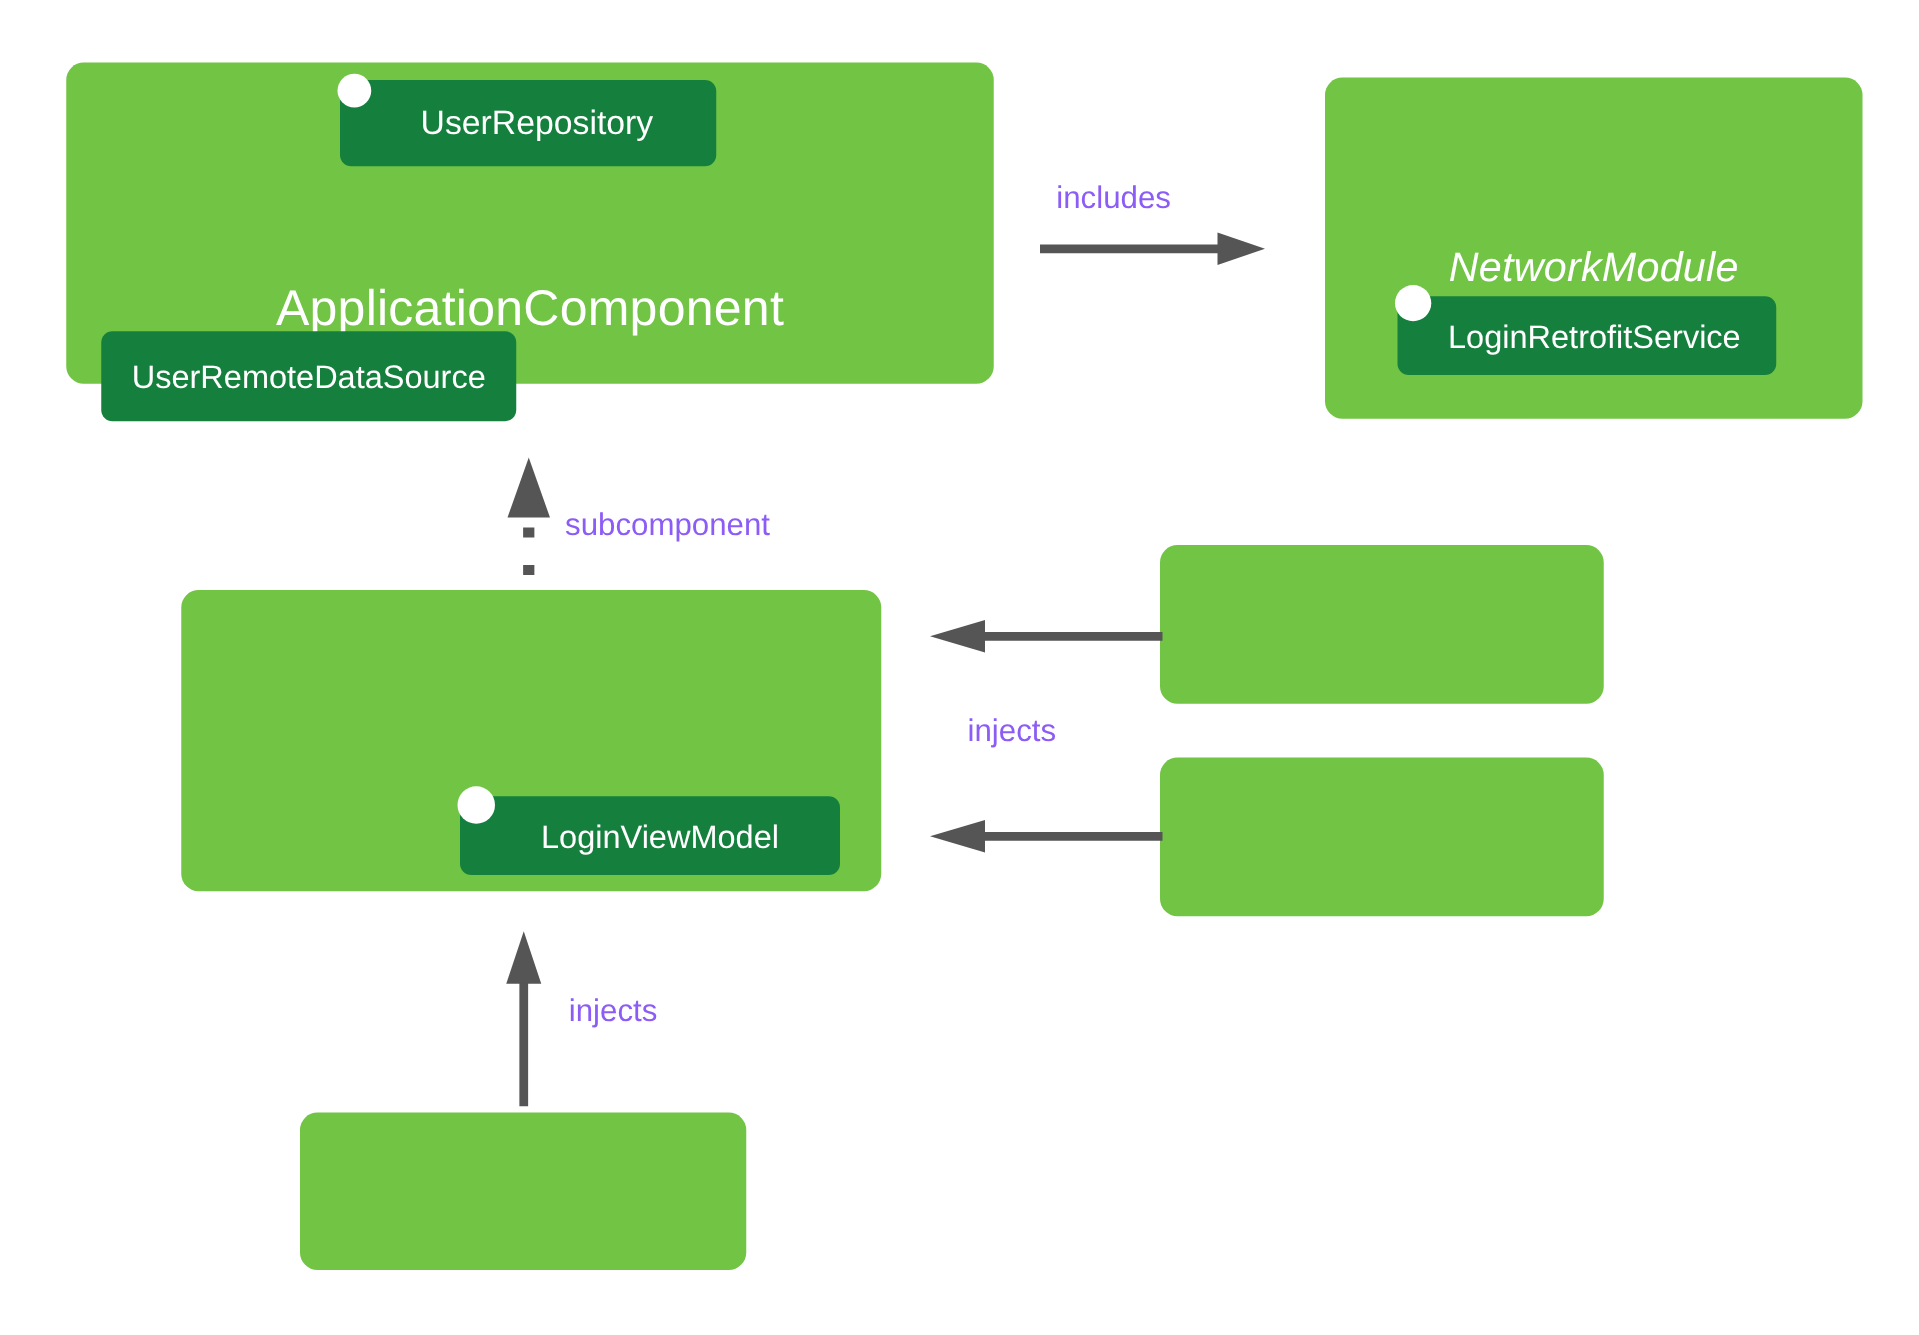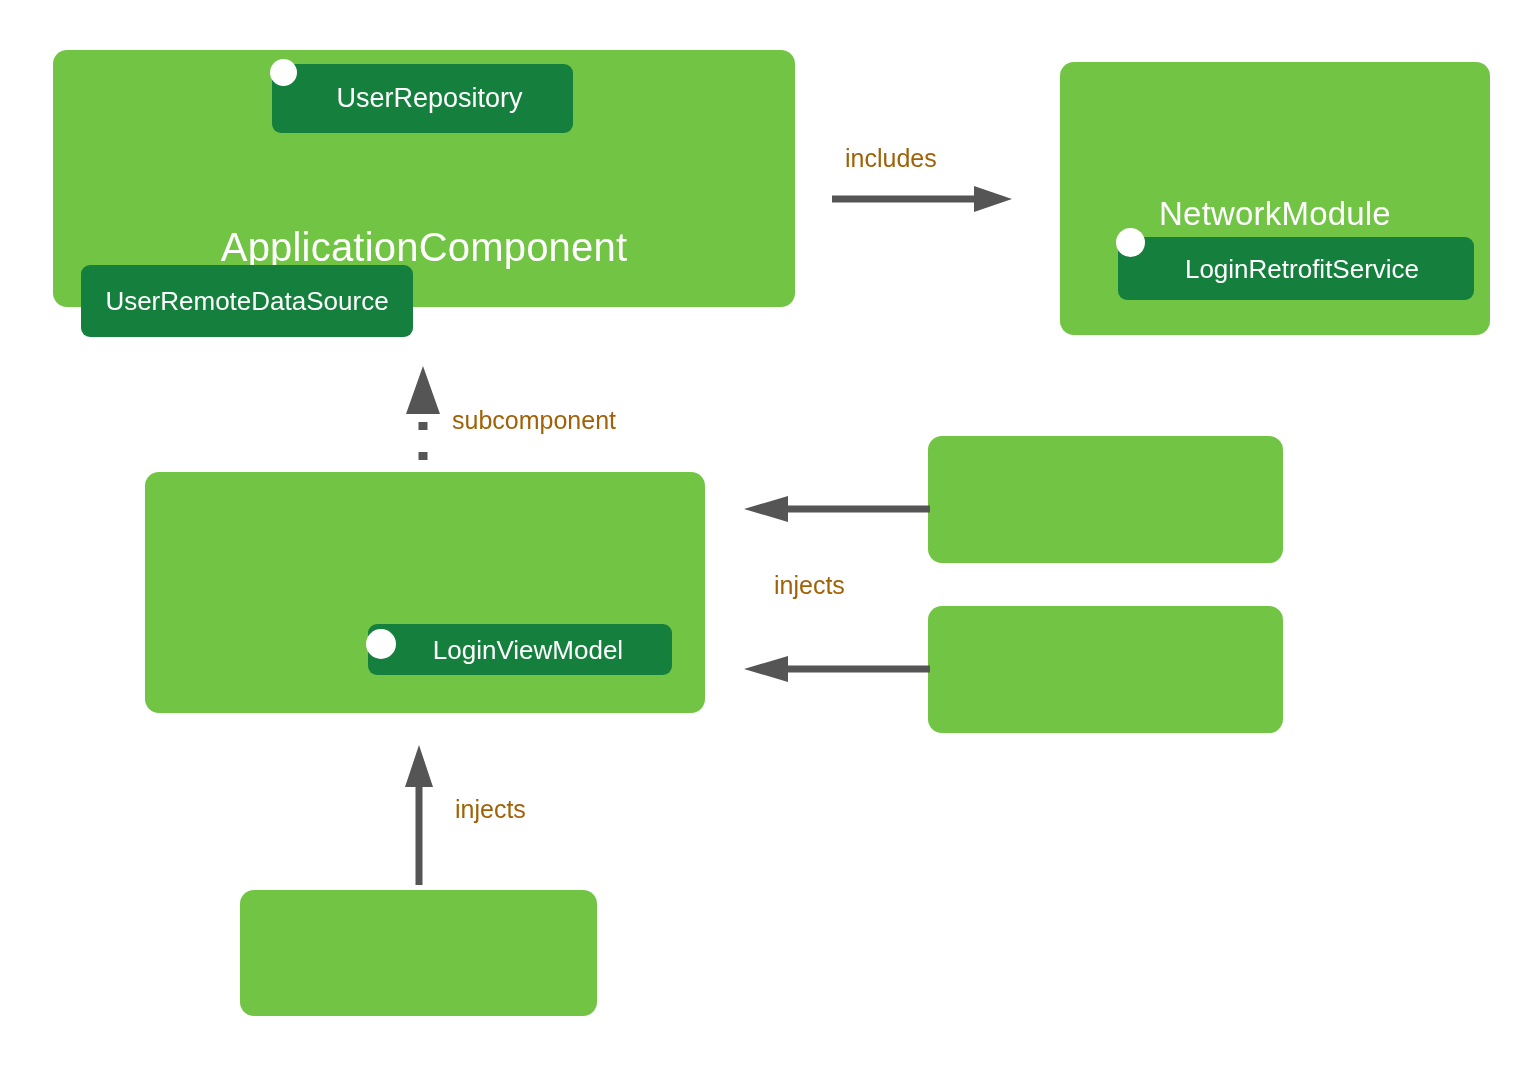"includes" .edge-label { color: #a16207 -> #8b5cf6 }
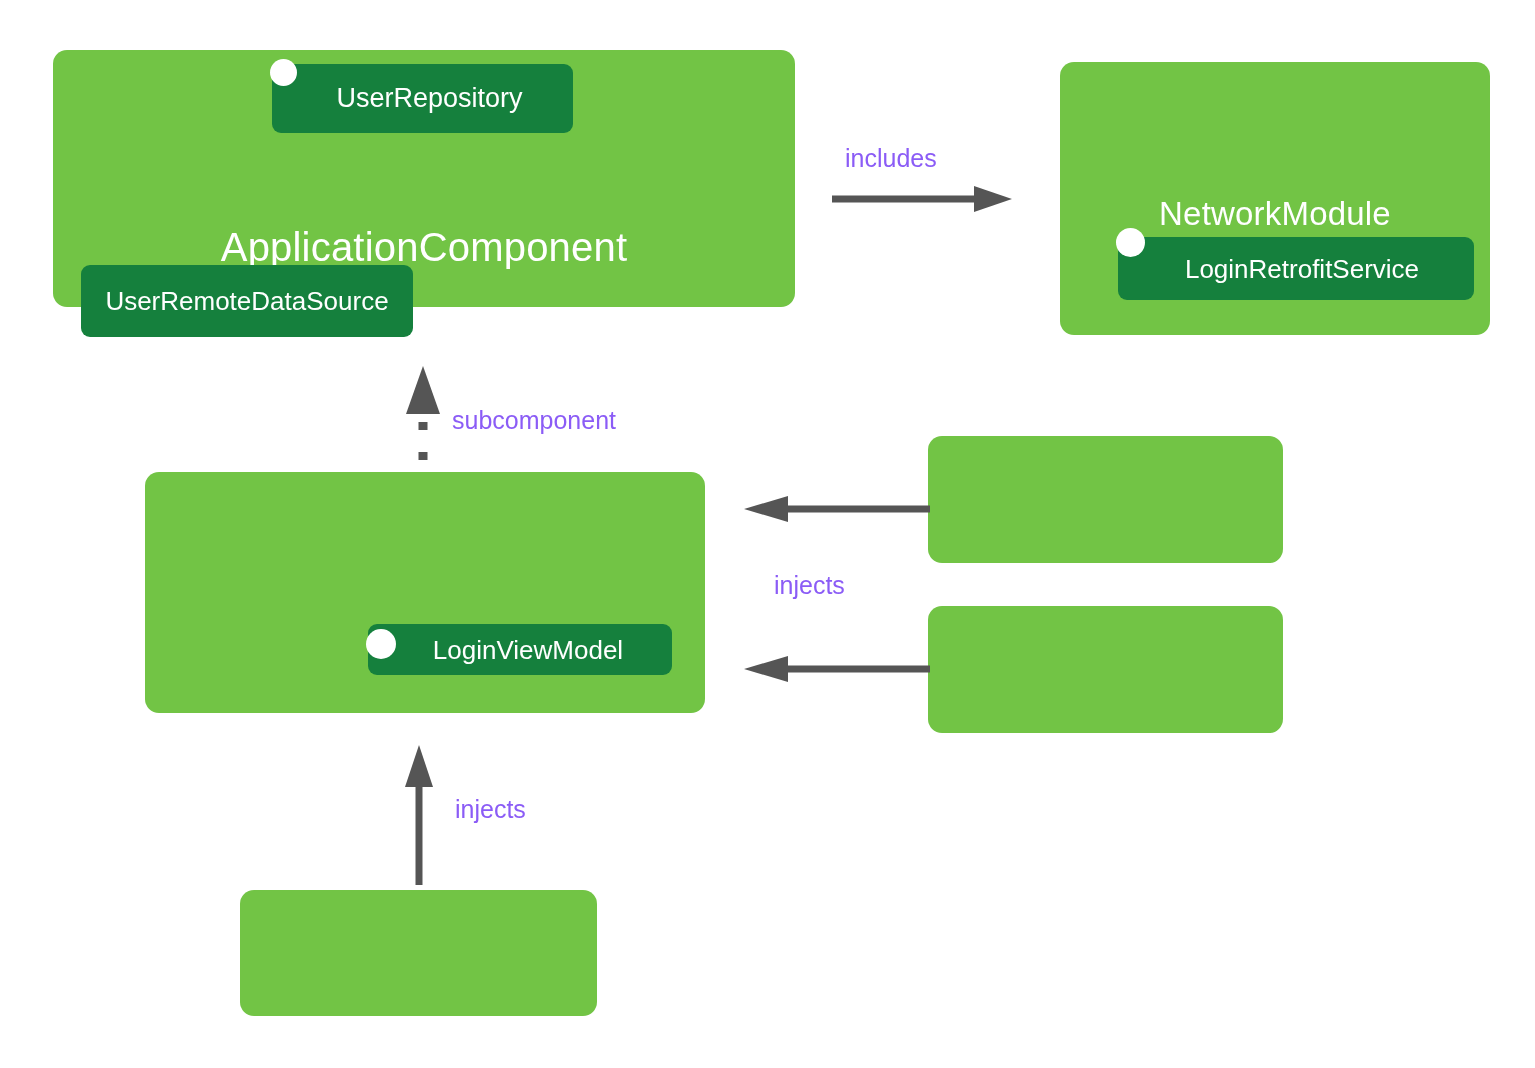"NetworkModule" #network-module { font-style: none -> italic }
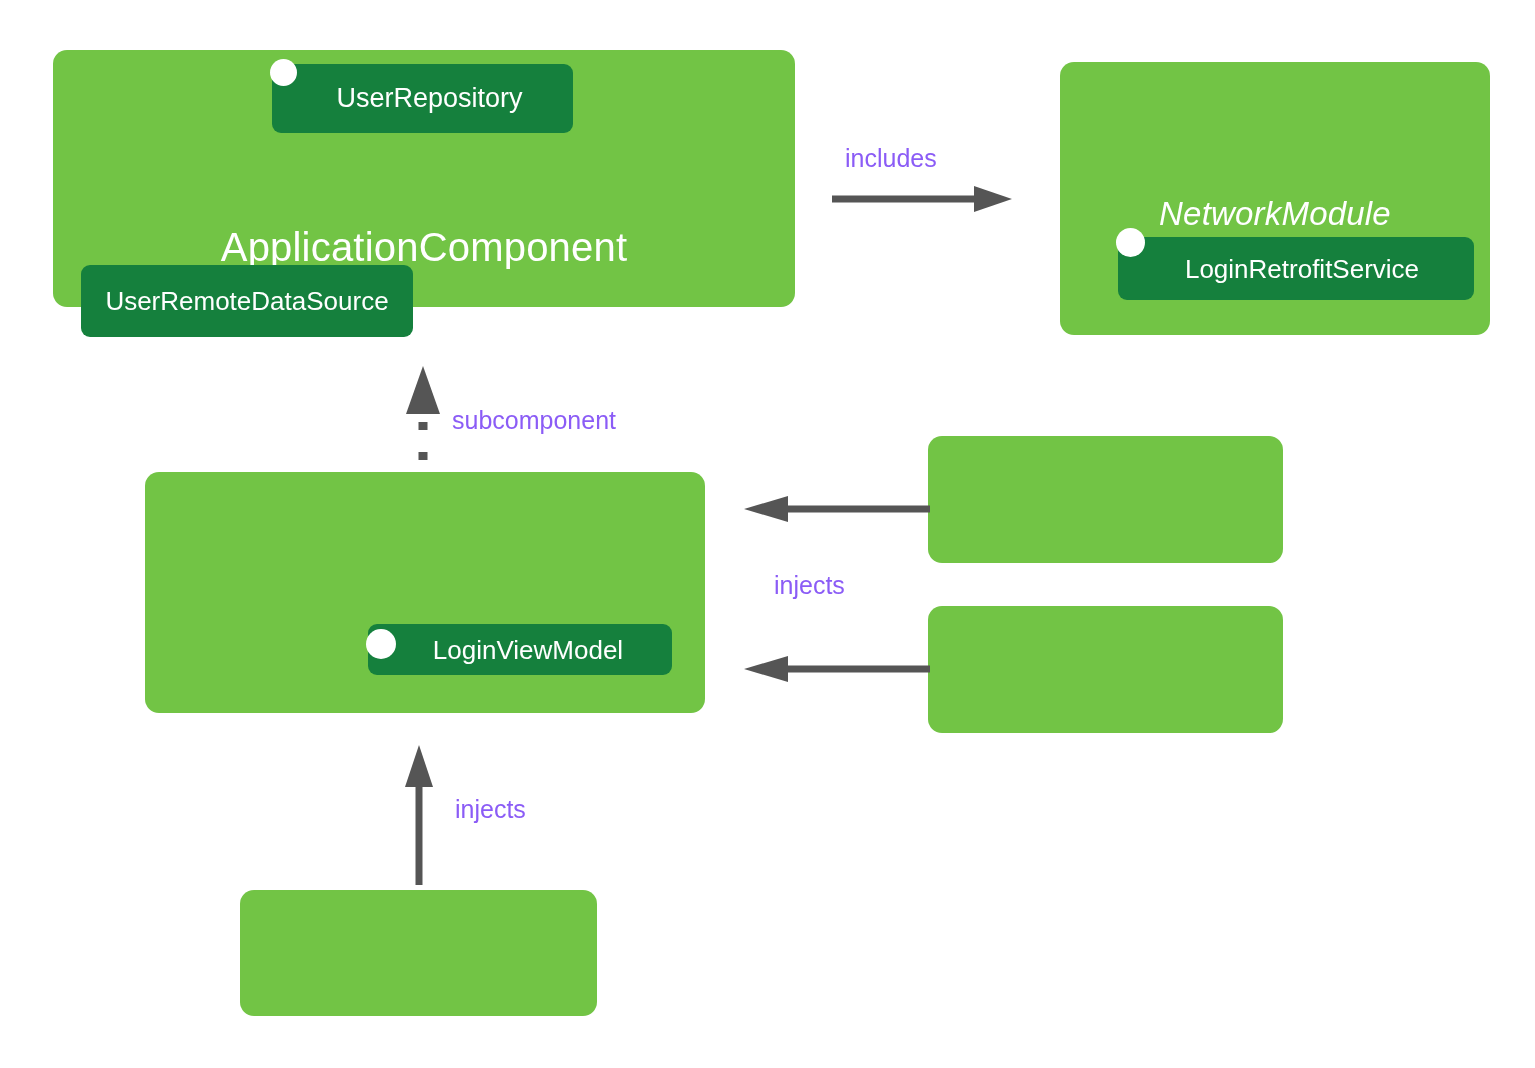"LoginRetrofitService" #chip-login-retrofit { width: 356px -> 303px }
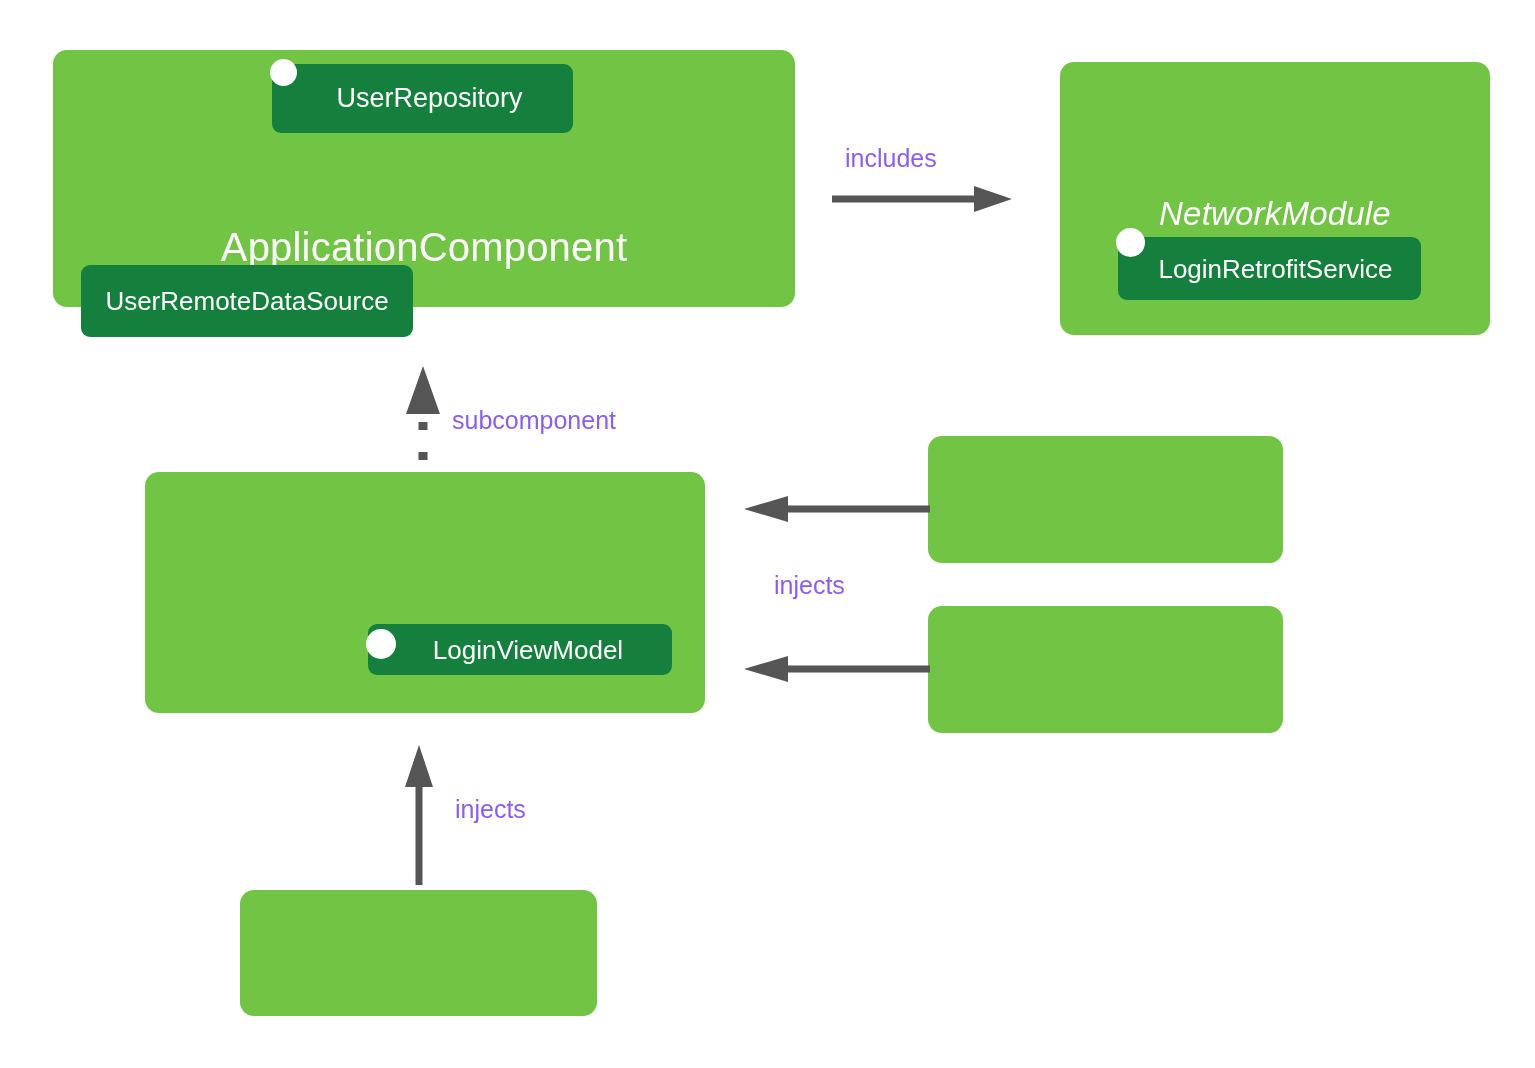"LoginViewModel" #chip-login-viewmodel { height: 51px -> 63px; top: 624px -> 637px }
